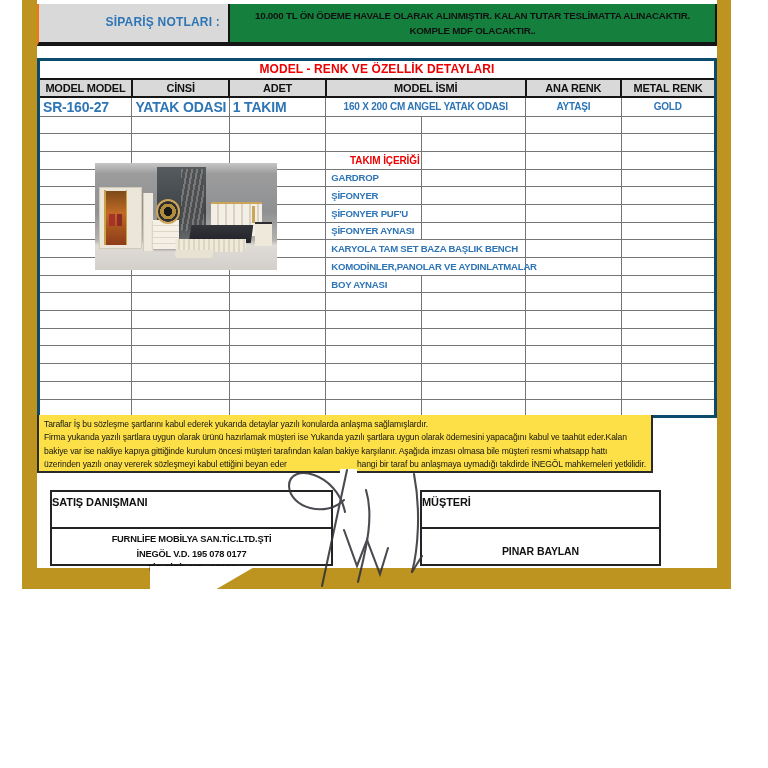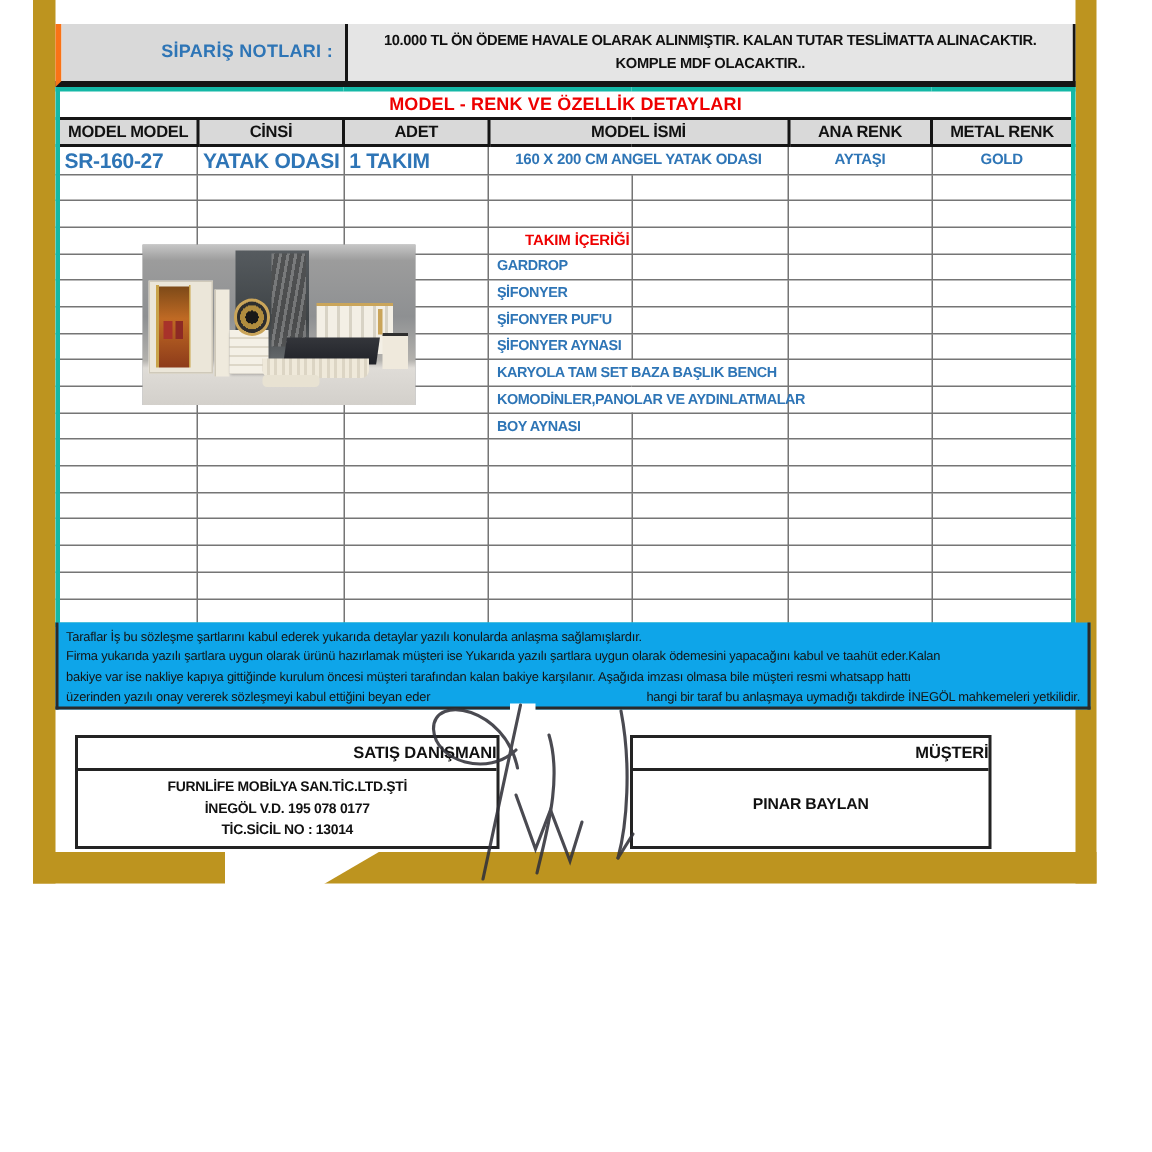"SİPARİŞ NOTLARI :" .top-box { border-left: 4px solid #f97316 -> 2px solid #f97316; top: 16px -> 4px }
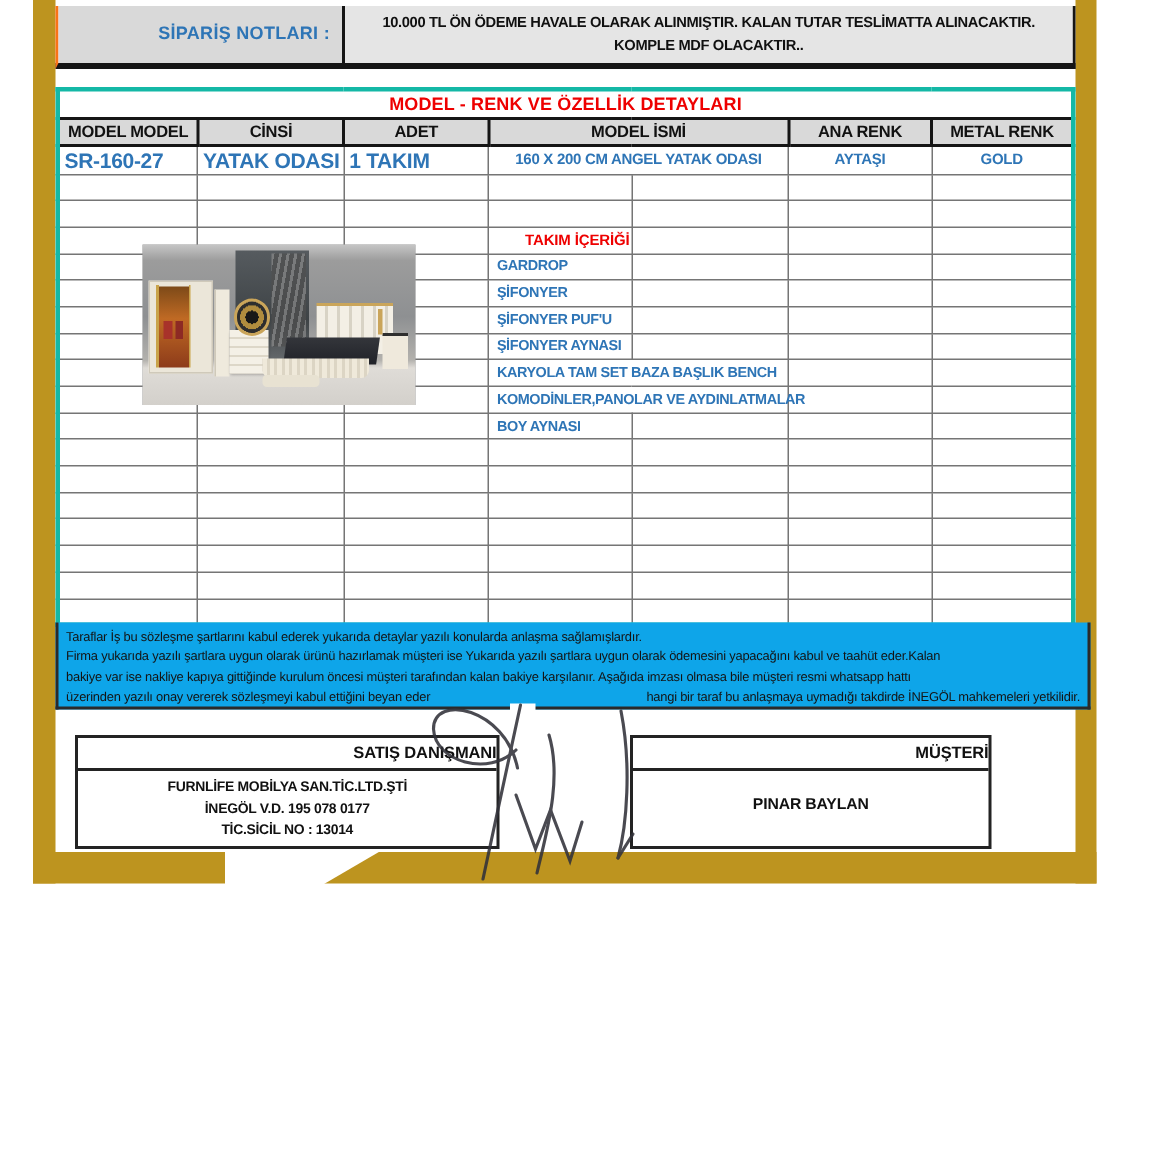"10.000 TL ÖN ÖDEME HAVALE" .top-notes { background: #e5e5e5 -> #15803d }
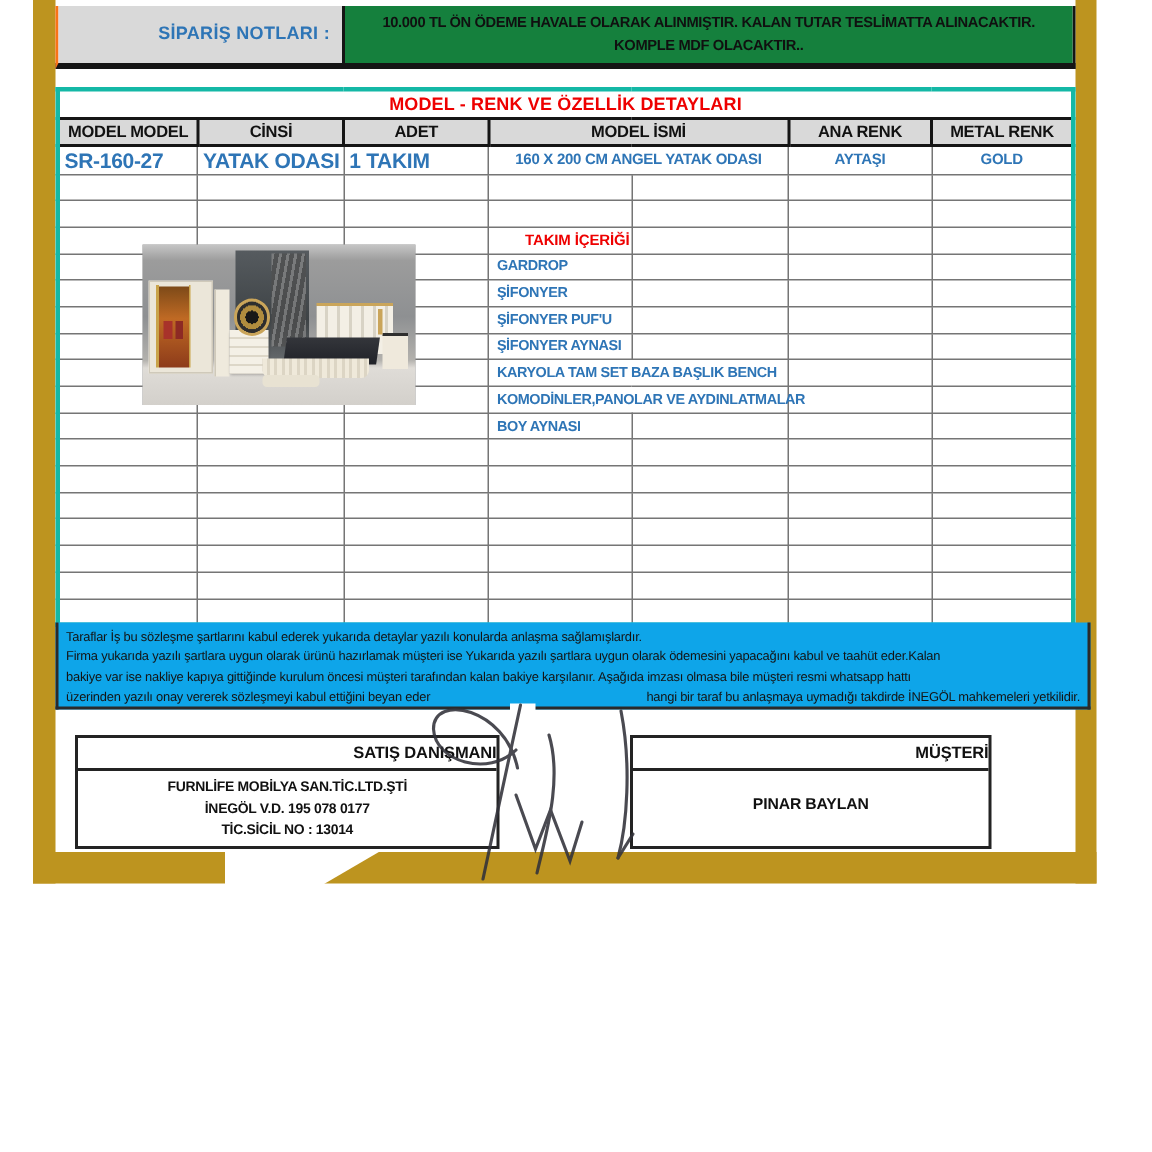"MODEL - RENK VE ÖZELLİK" table.main { border: 3px solid #14b8a6 -> 3px solid #0c4a6e }
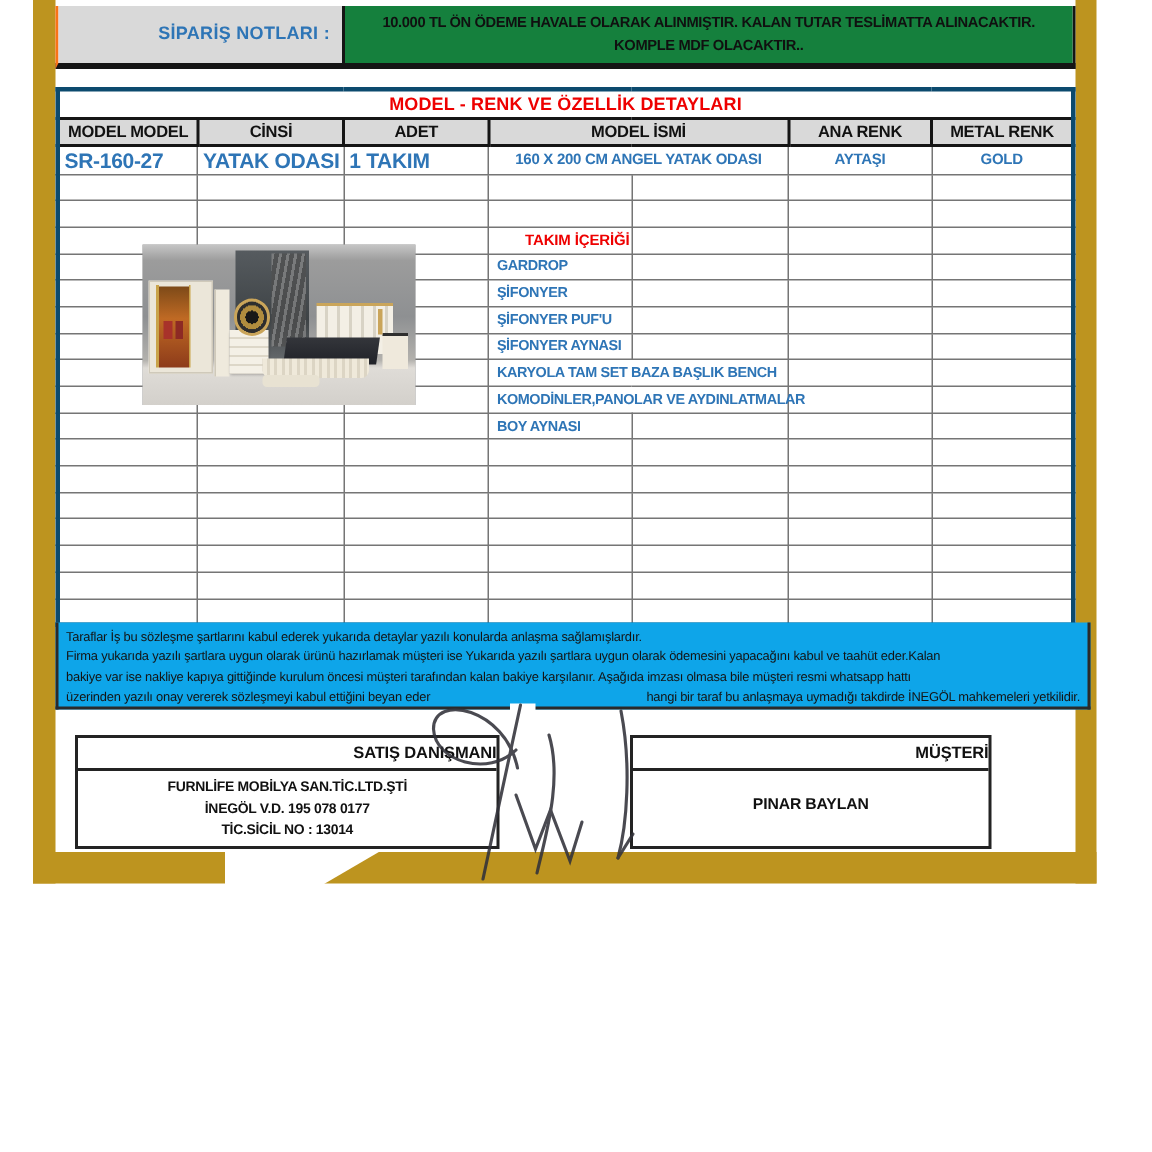"Taraflar İş bu sözleşme şartlarını" .terms { background: #0ea5e9 -> #fde047; width: 690px -> 616px }
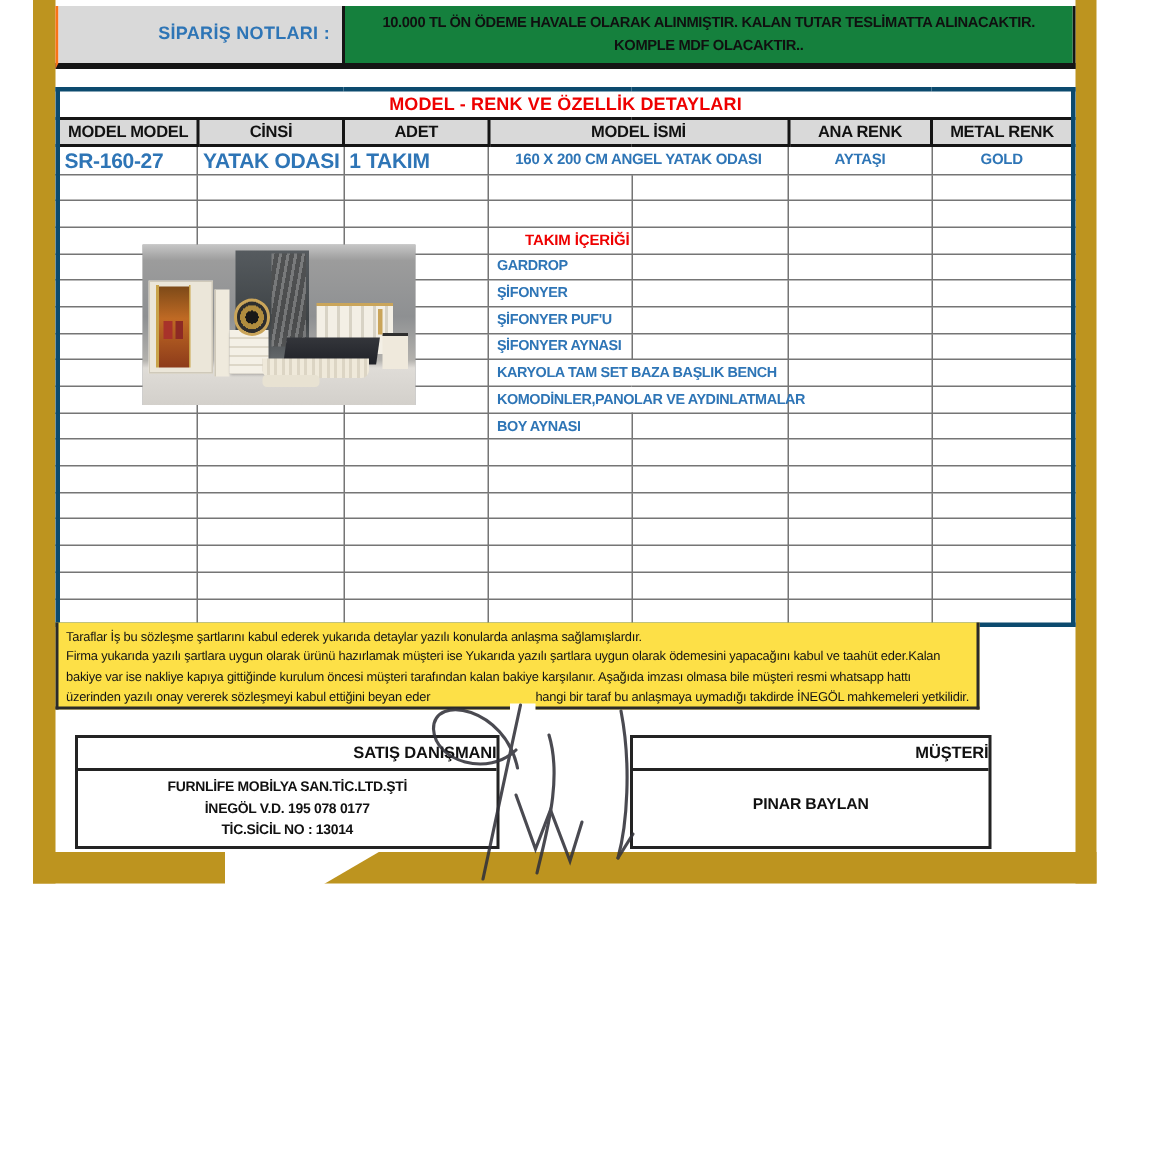"SATIŞ DANIŞMANI" .sig-title { padding: 4px 0 4px 0 -> 4px 0 19px 0; text-align: right -> left }
